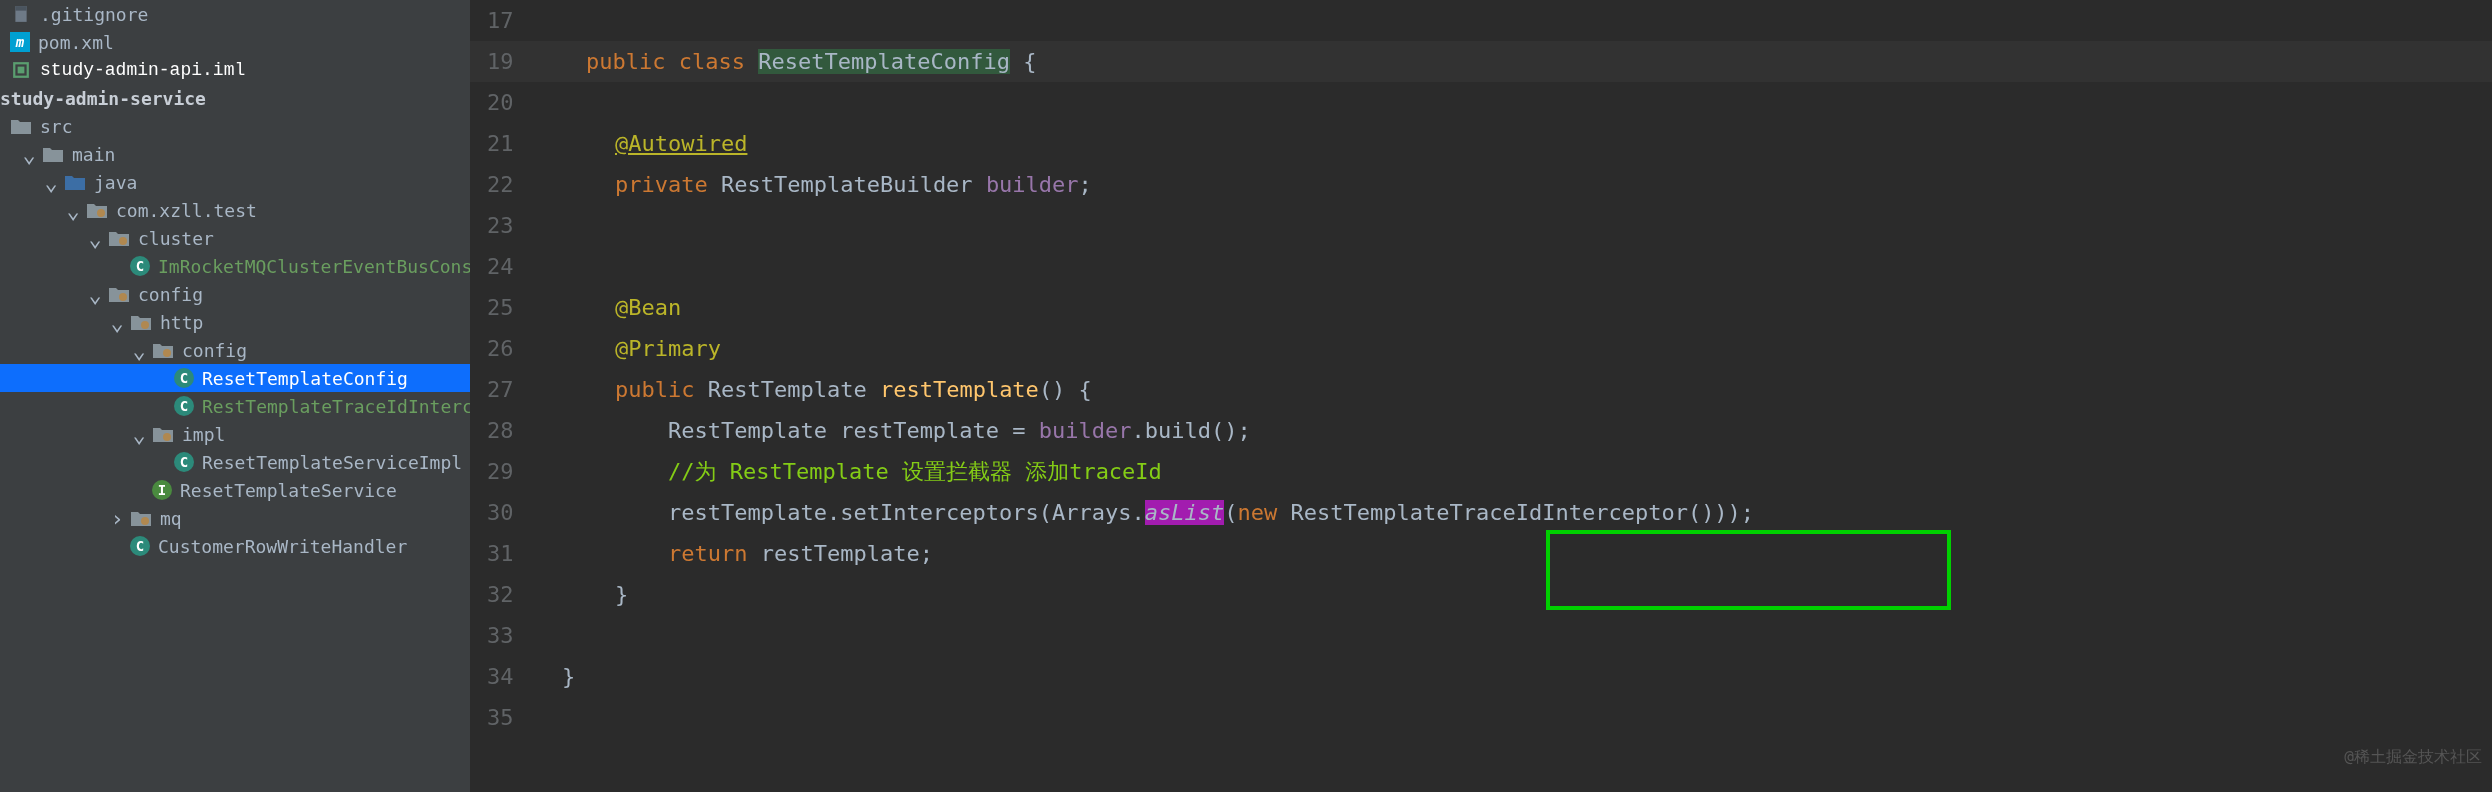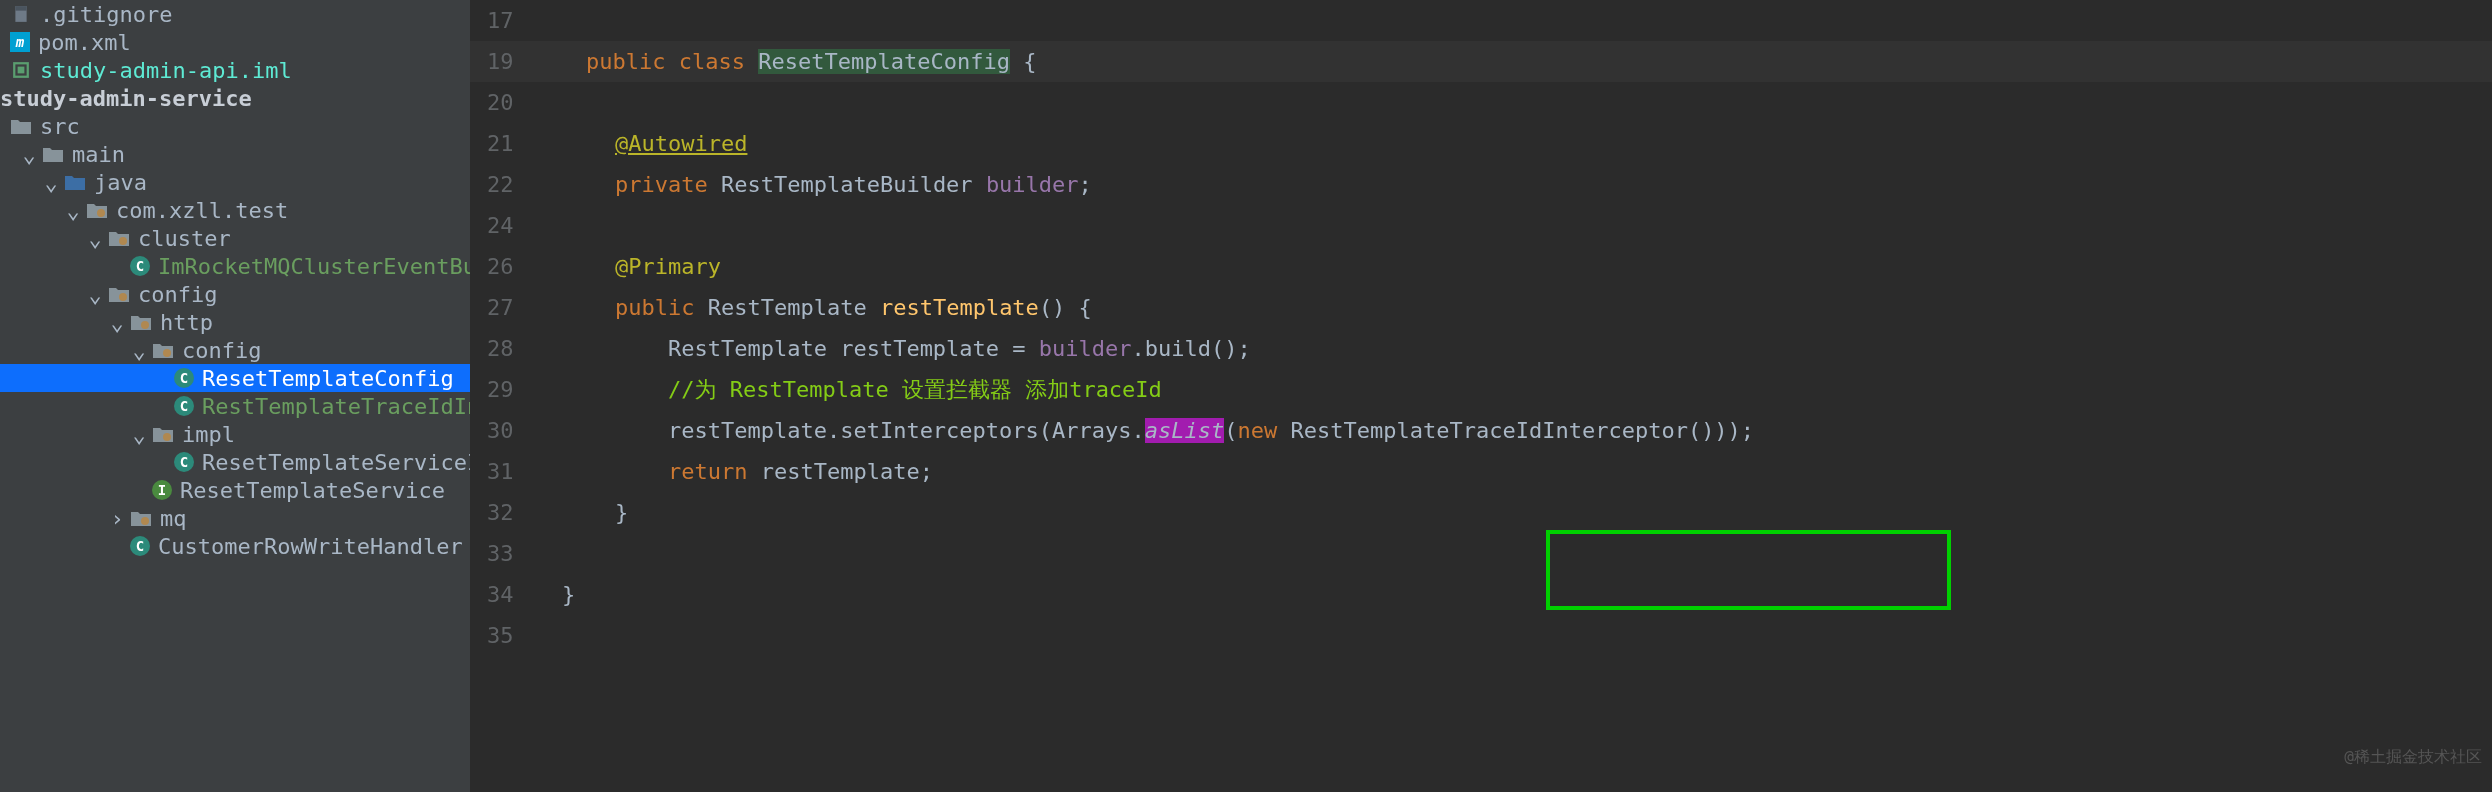".gitignore" .label { font-size: 22px -> 18px }
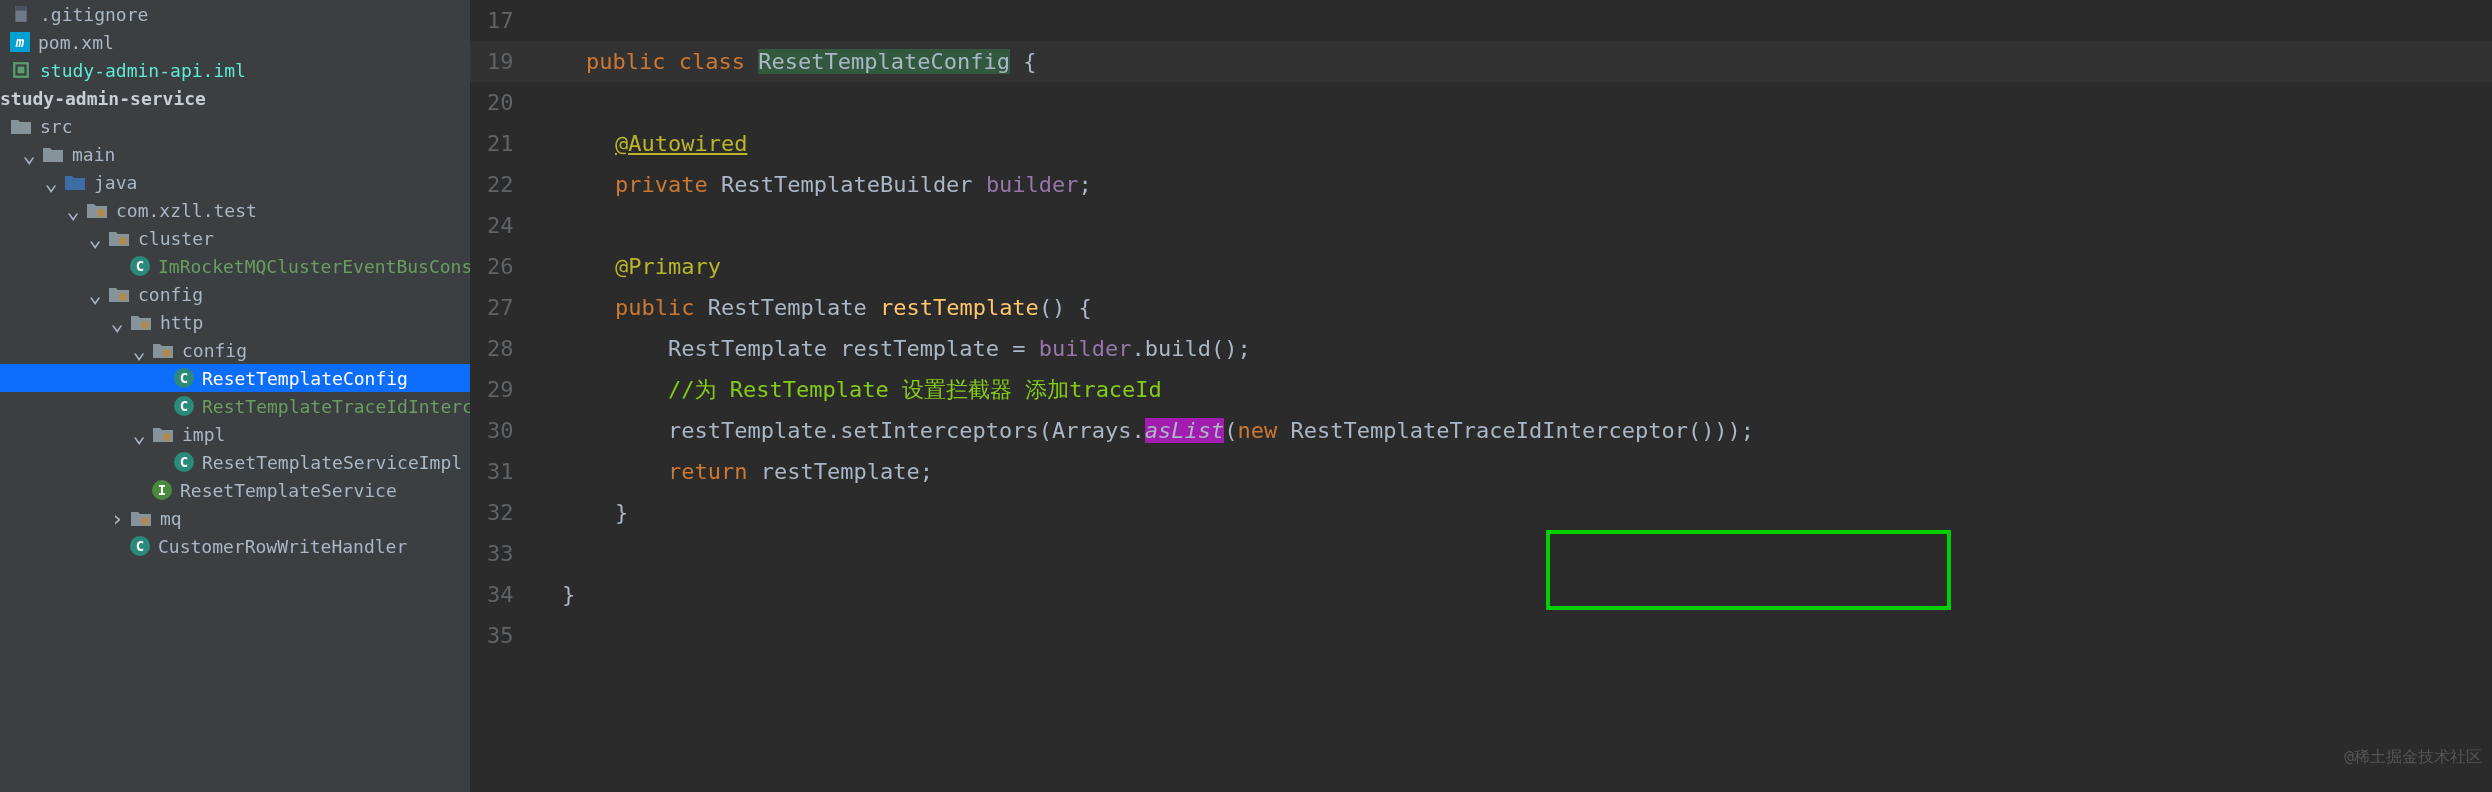"study-admin-api.iml" .orange-text { color: #5eead4 -> #ffffff; font-family: none -> Liberation Mono, monospace }
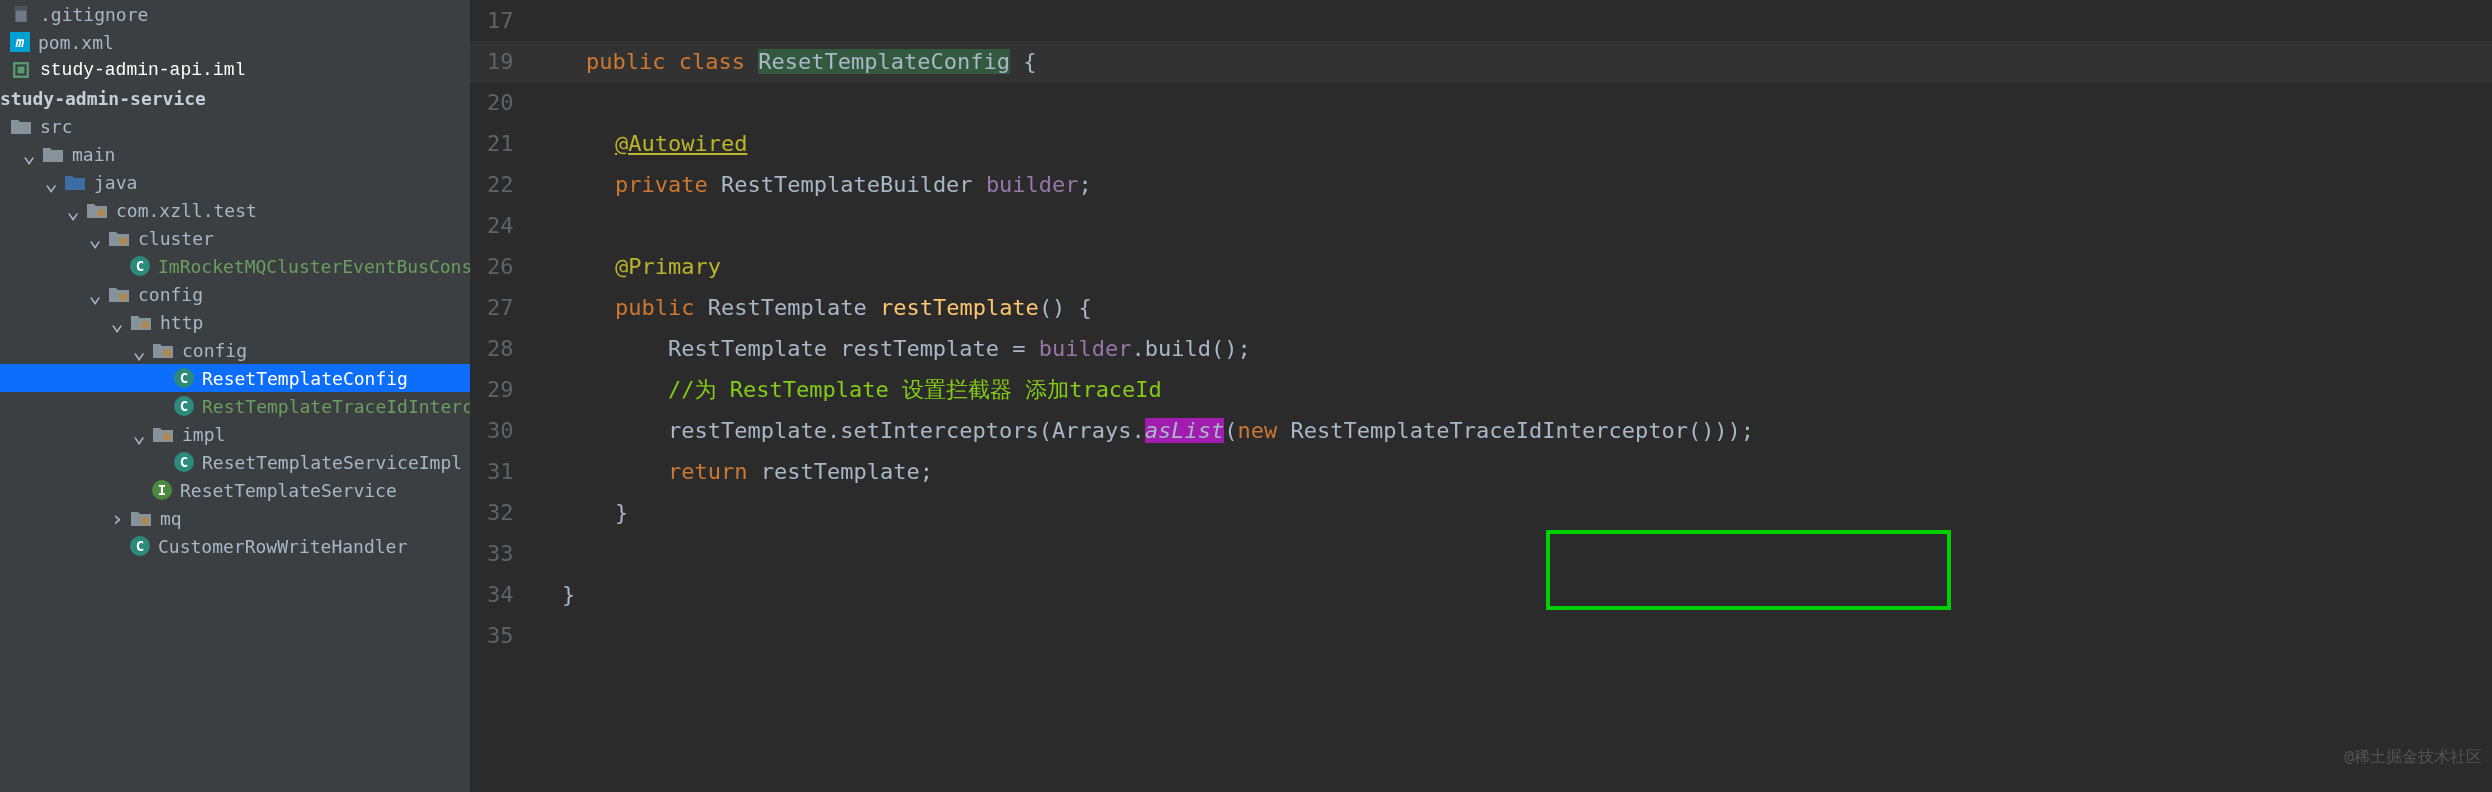"23" div.code-line { html: none -> <div> <div>23</div> <div></div> <div></div> </div> }
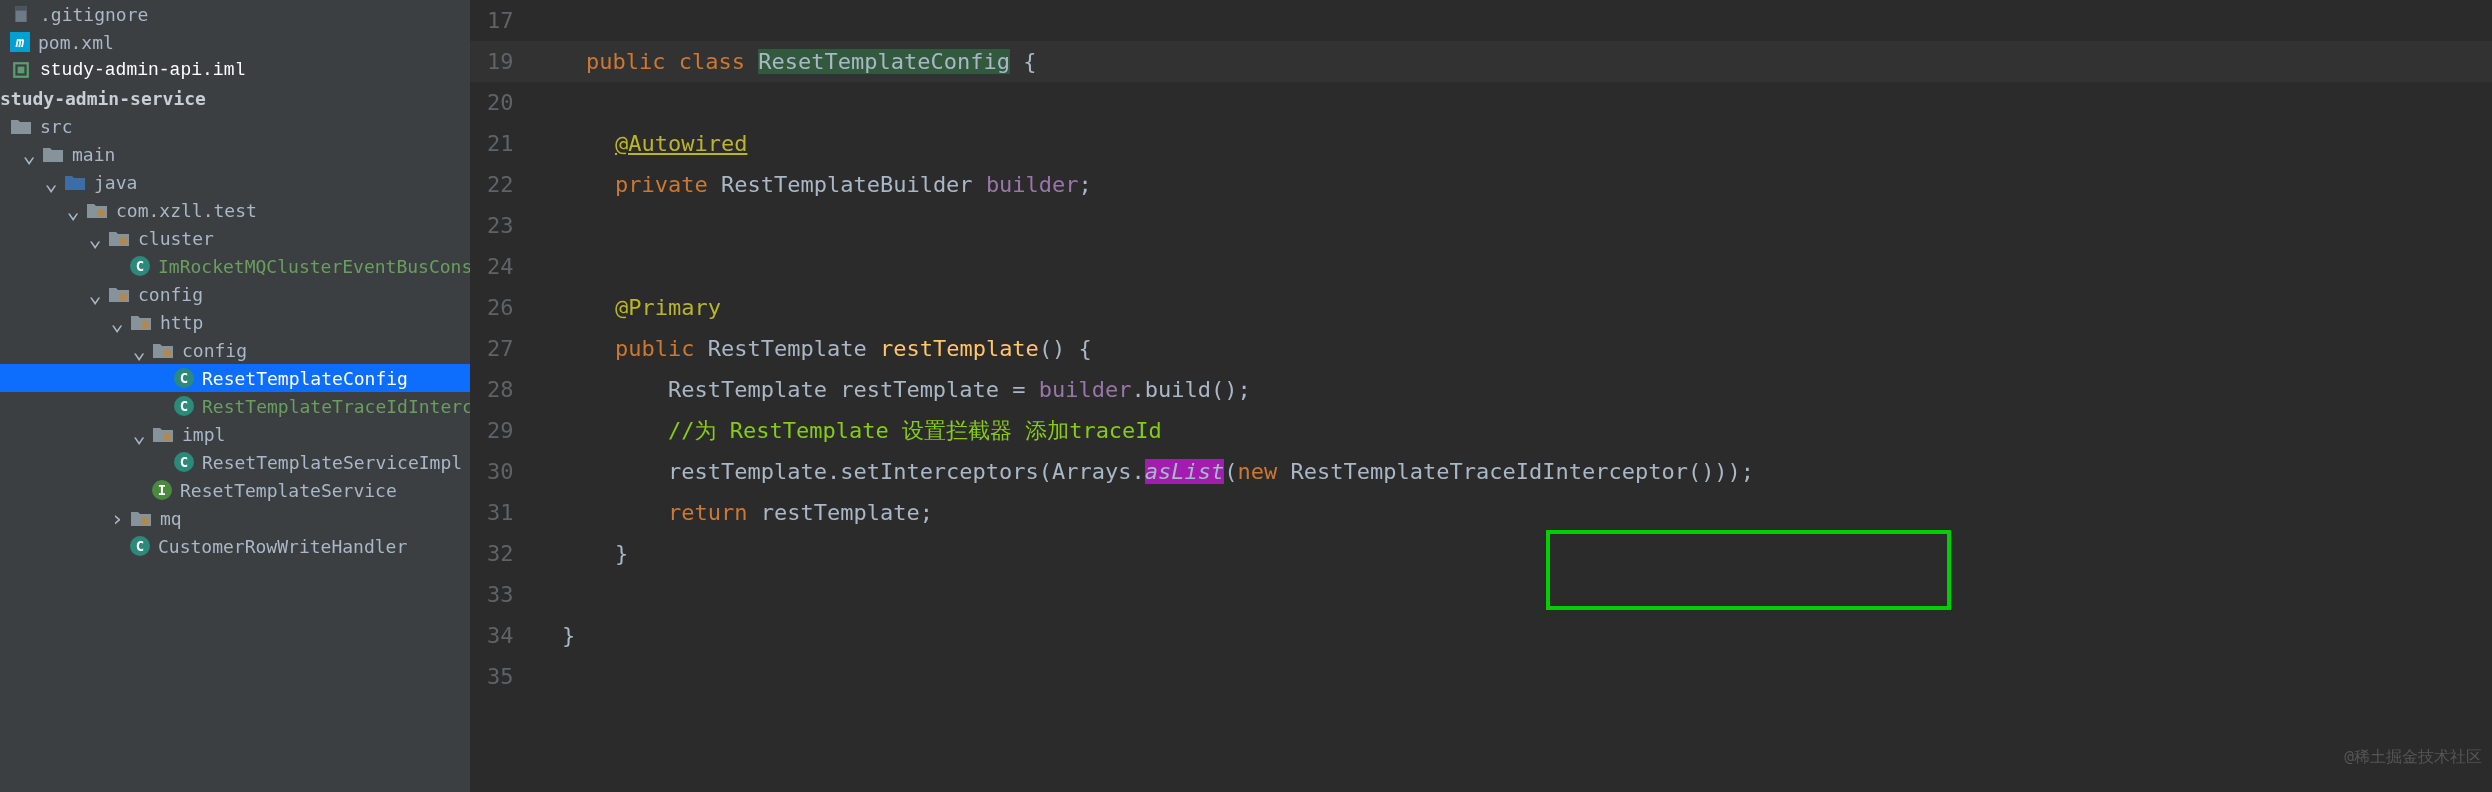"25" div.code-line { html: none -> <div> <div>25</div> <div></div> <div> <span>@Bean</span></div> </div> }
